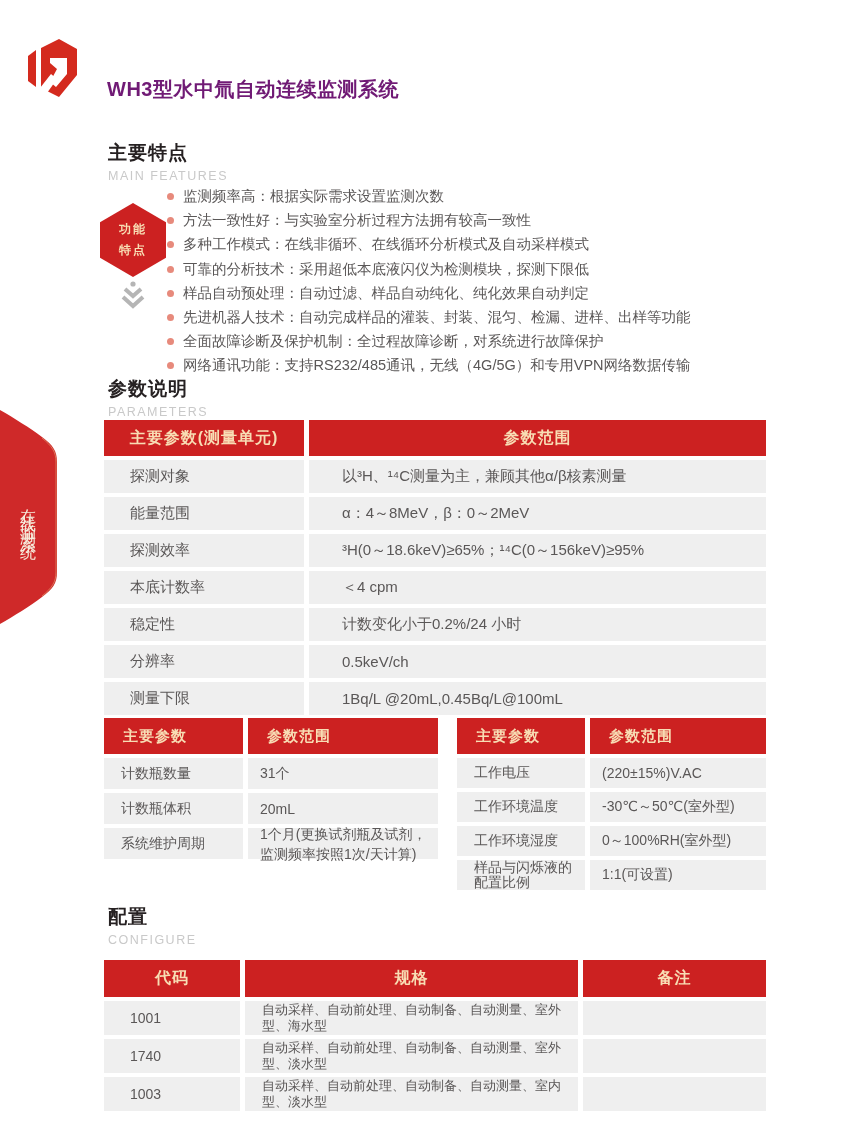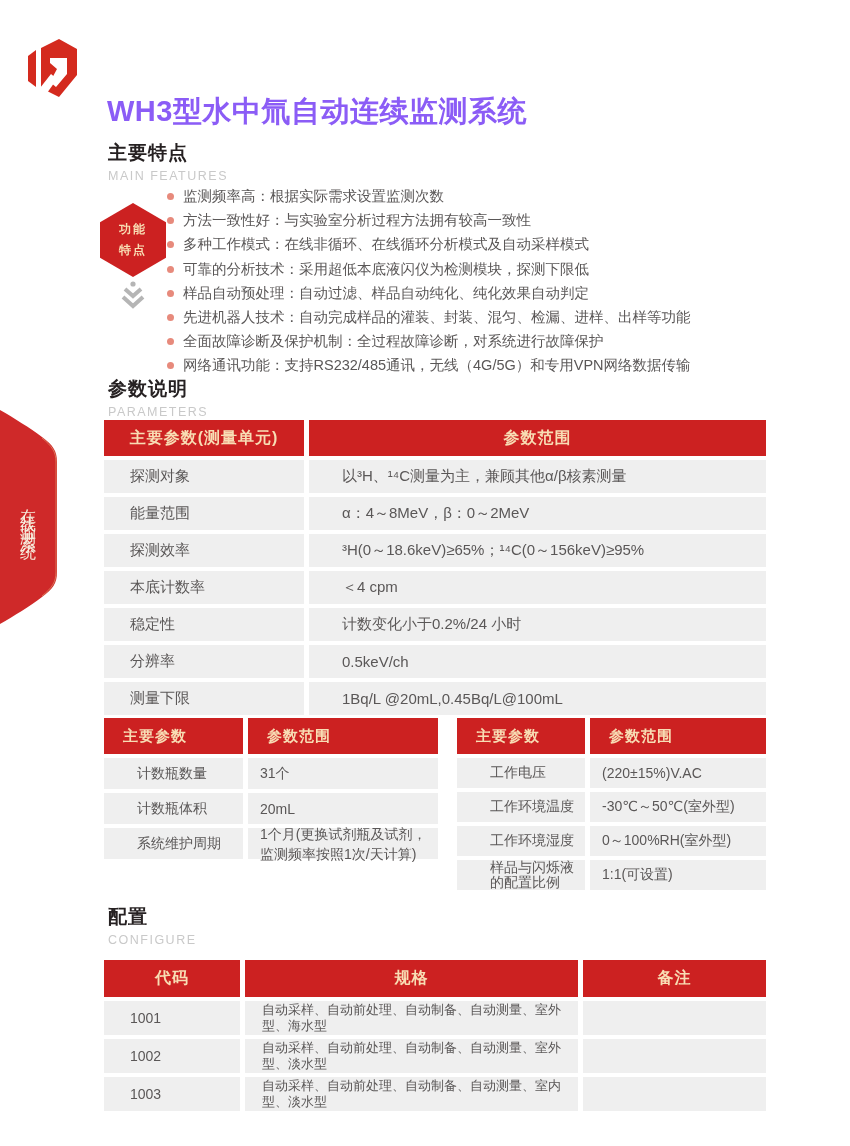"WH3型水中氚自动连续监测系统" .title { color: #8b5cf6 -> #701a75; font-size: 29px -> 20px; margin-top: 16px -> none }
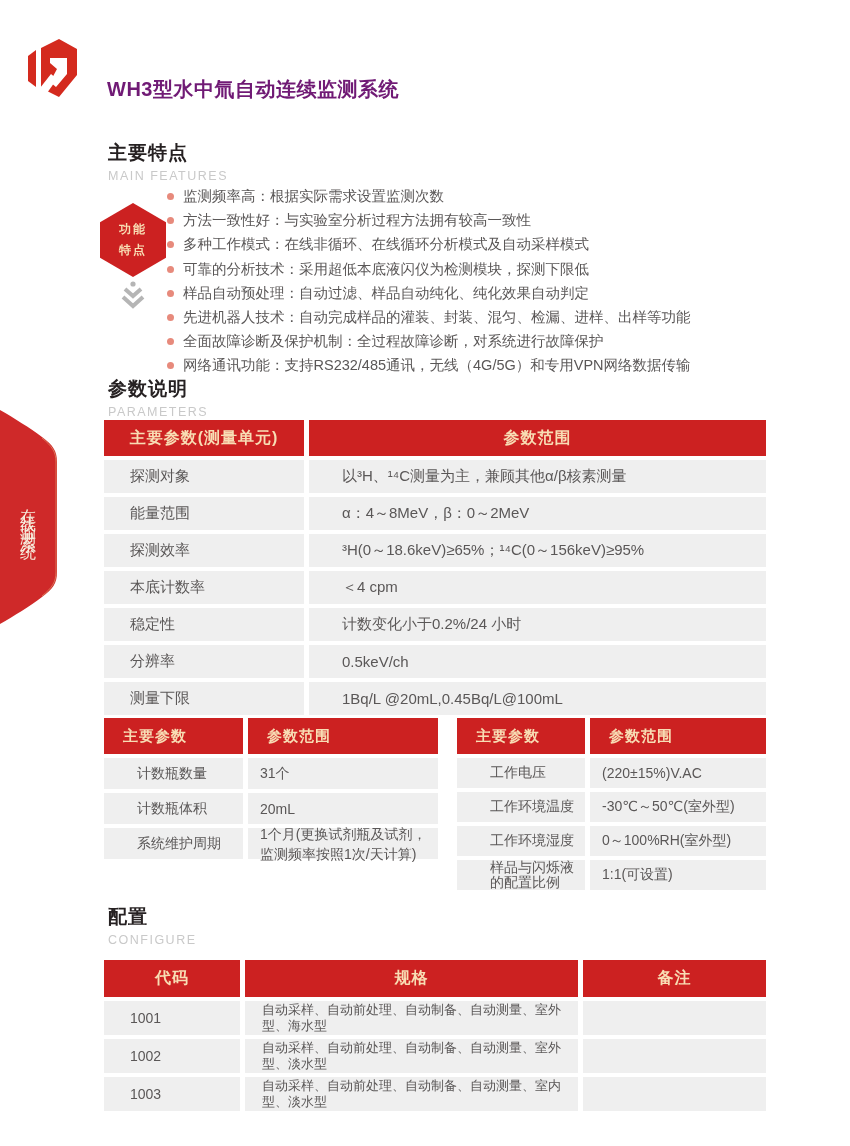"计数瓶数量" .sub-table .lbl { padding-left: 33px -> 17px }
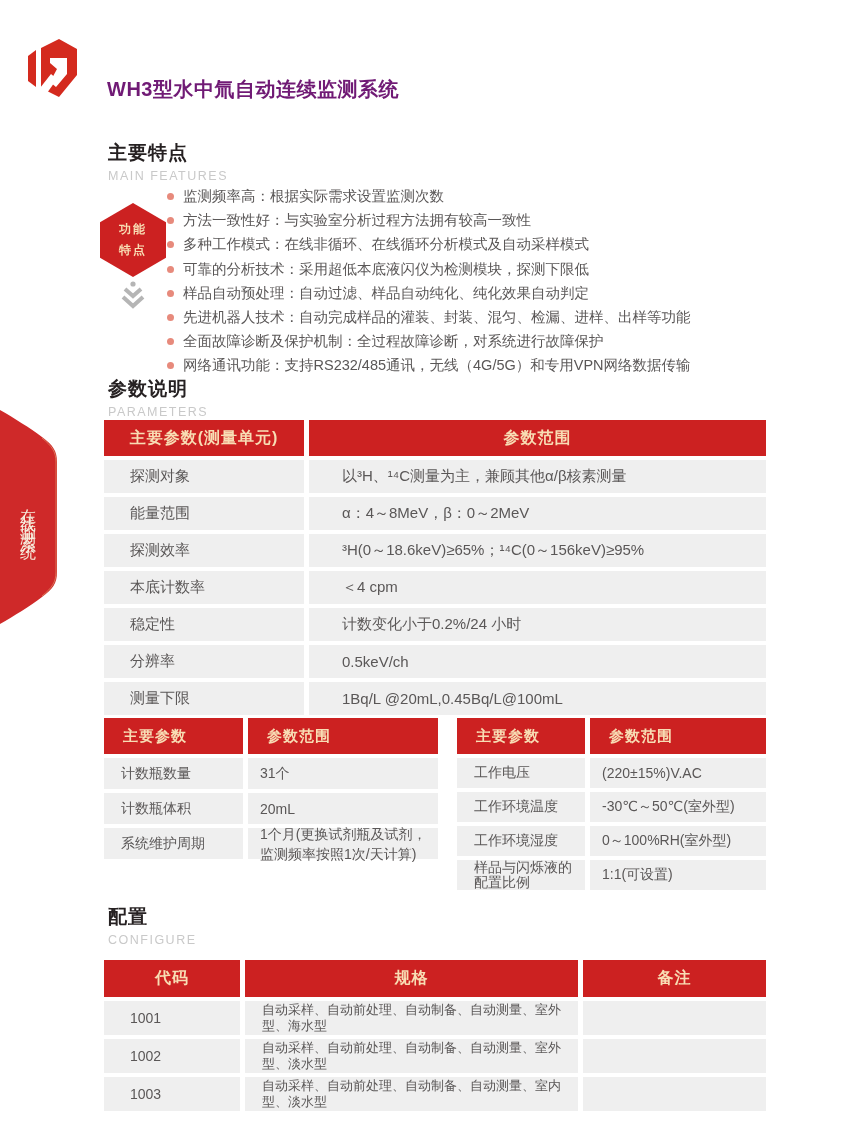"1002" div.cell { text: 1002 -> 1740 }
